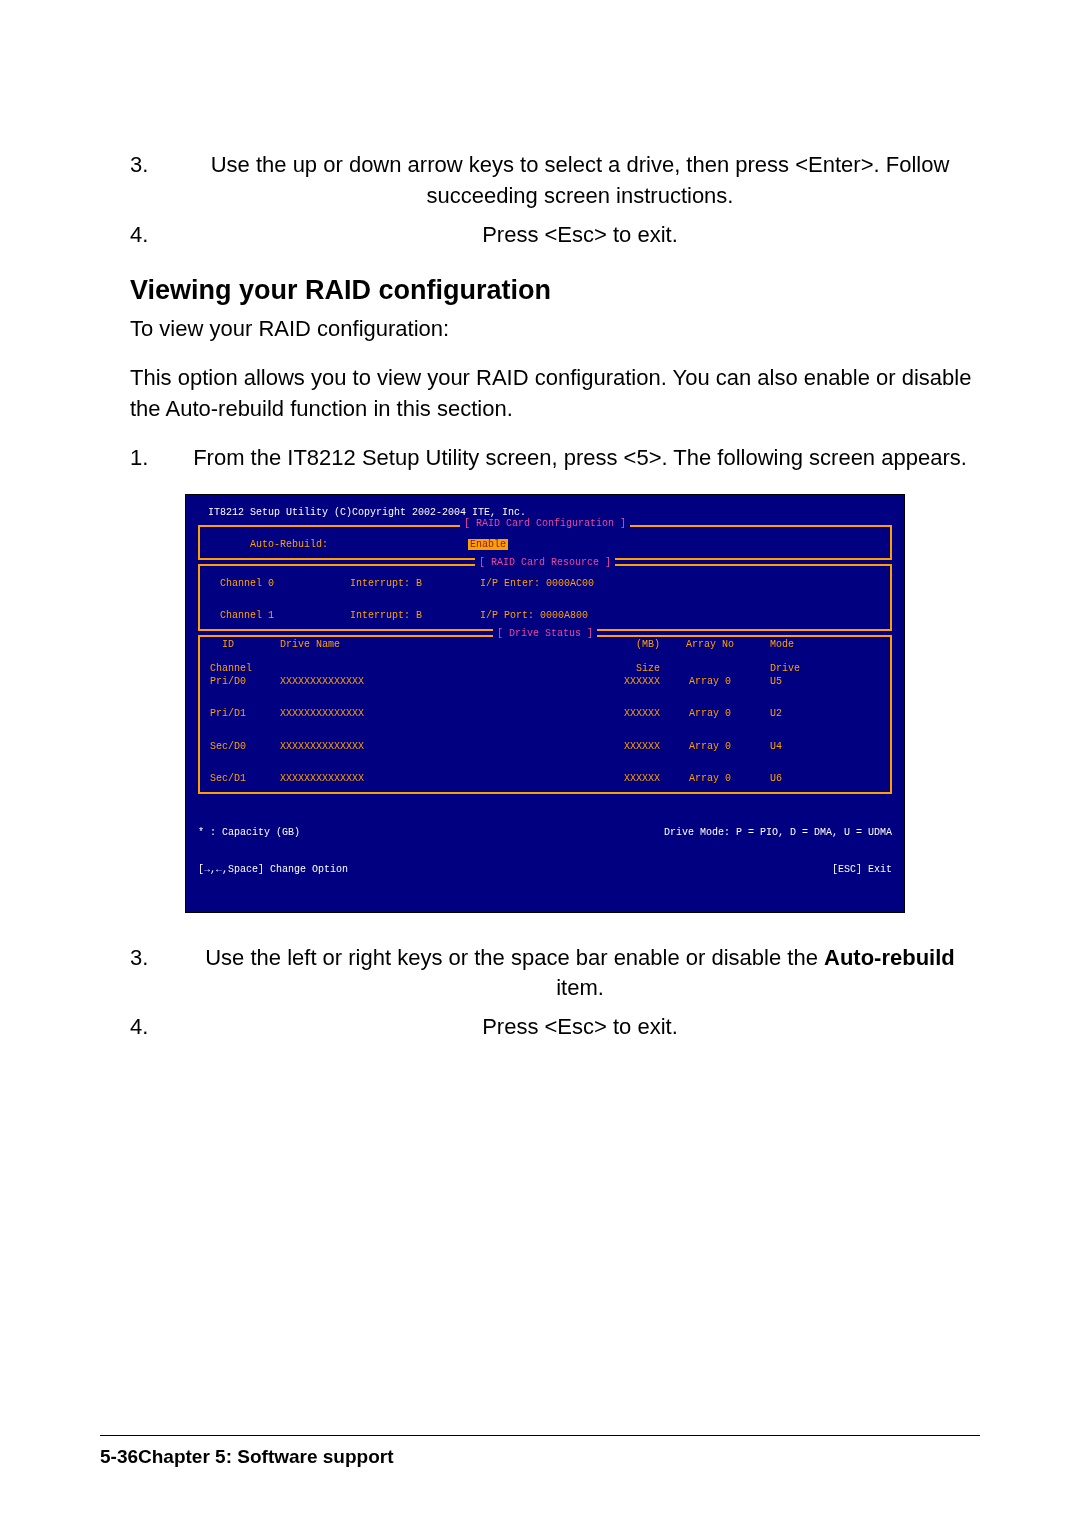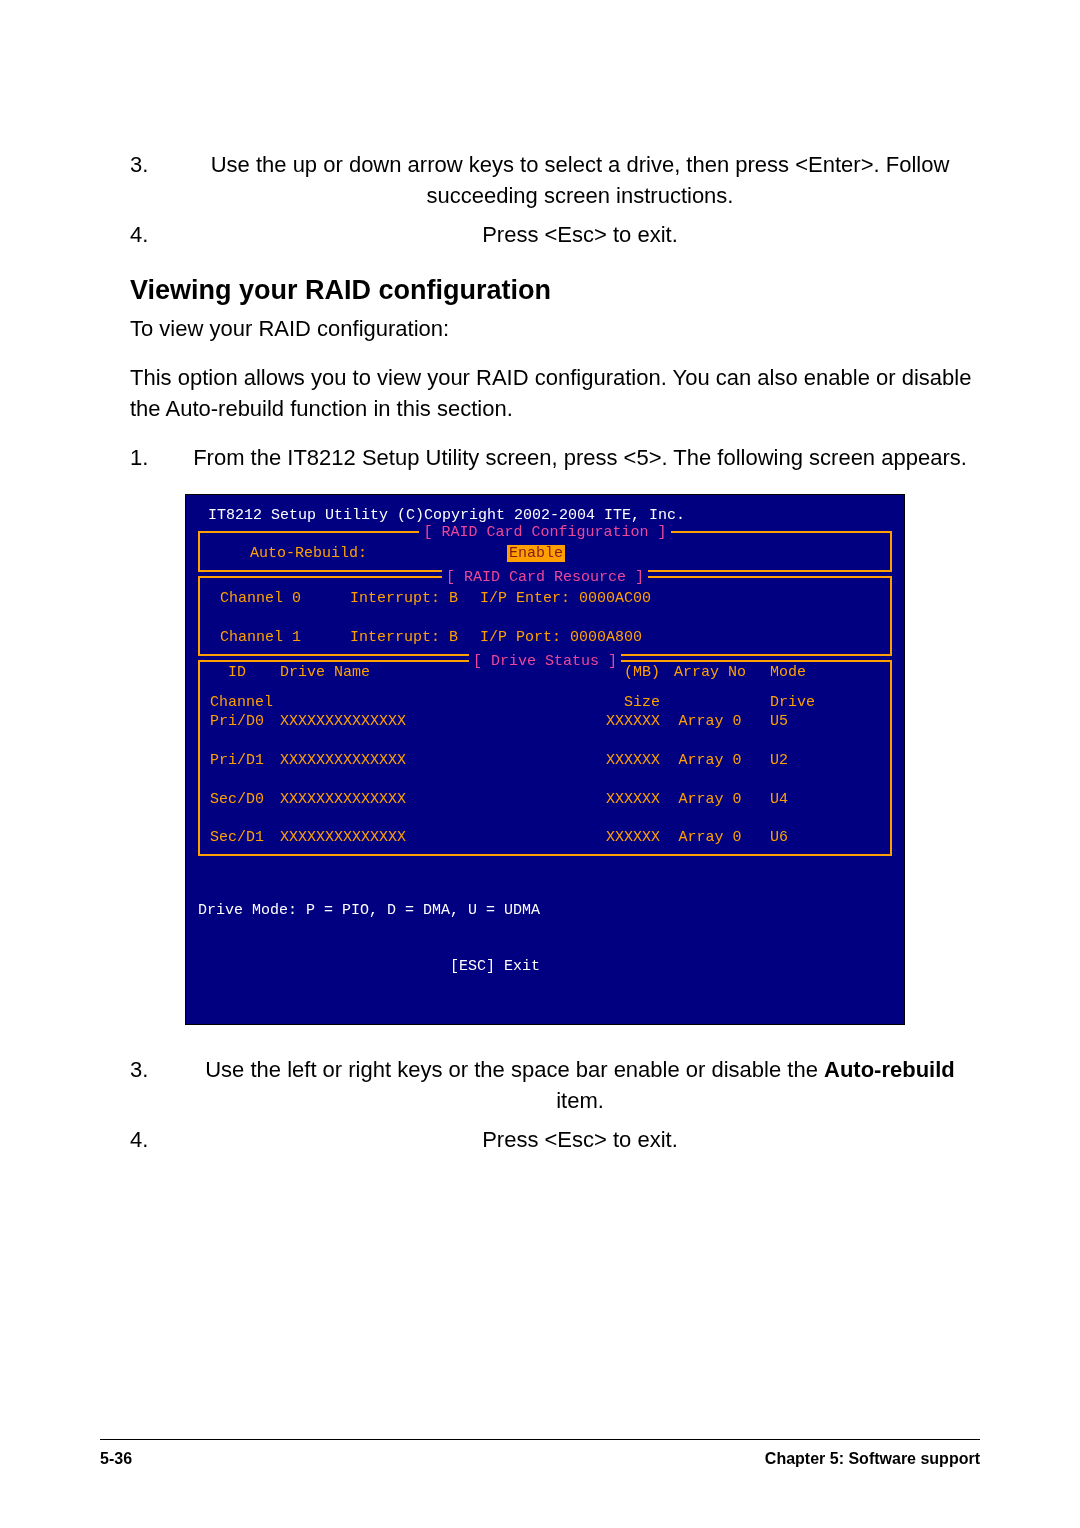"IT8212 Setup Utility (C)Copyright" .term { font-size: 15px -> 10px }
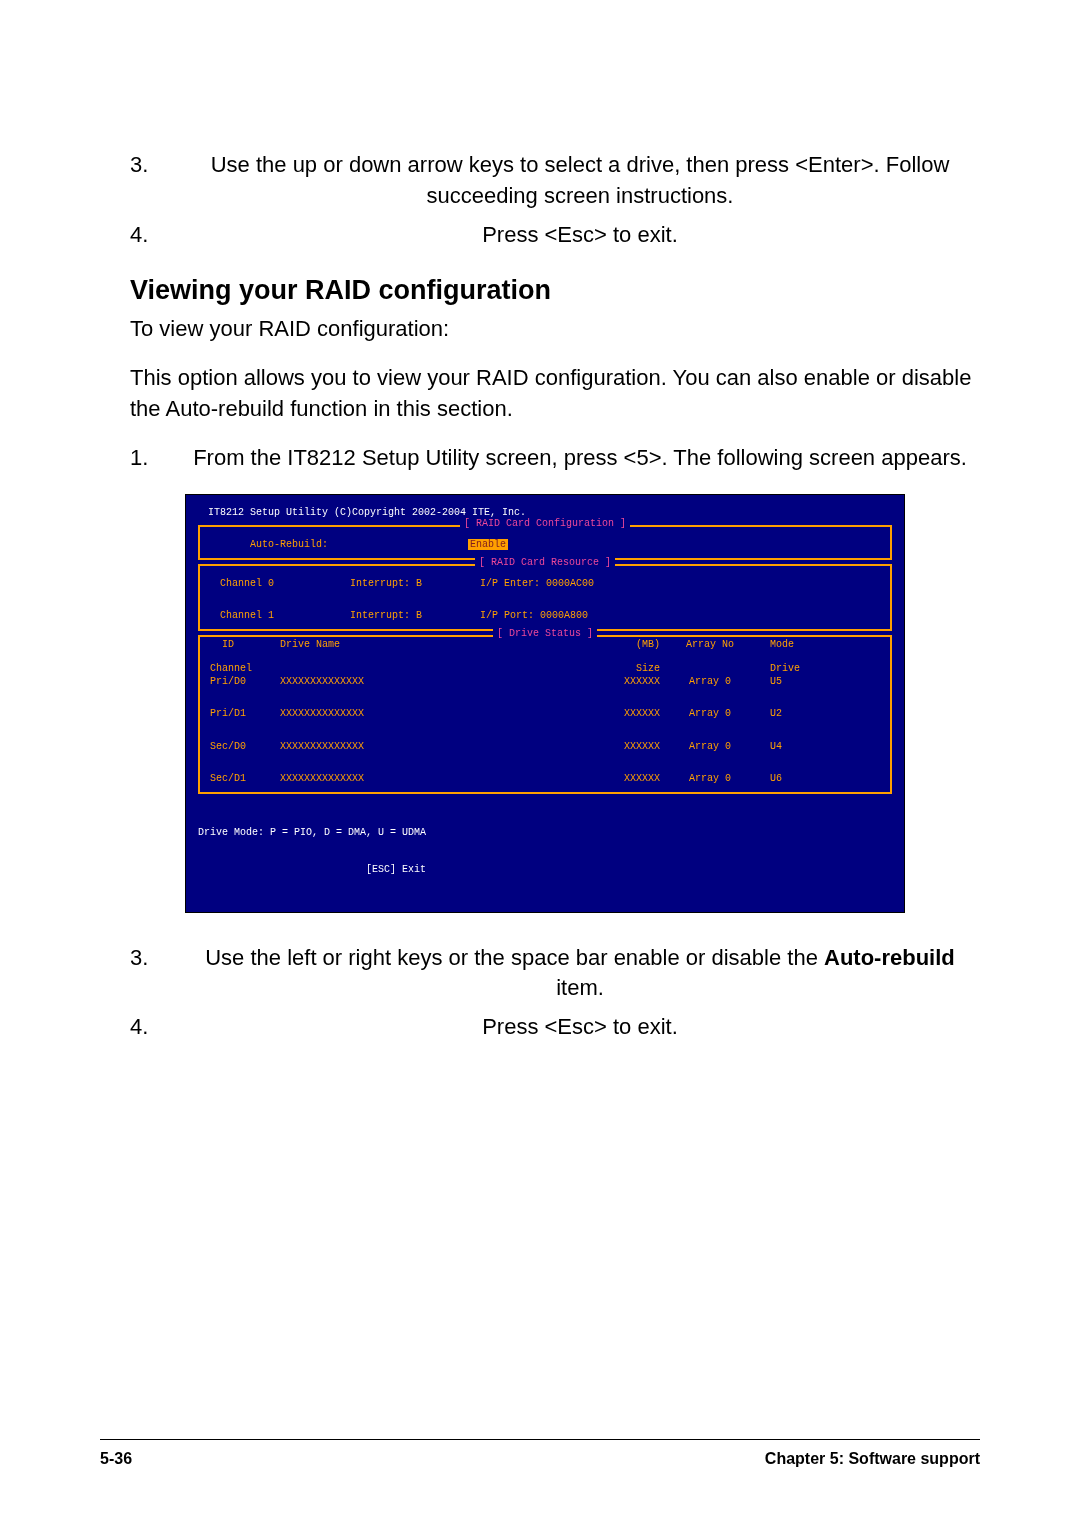"* : Capacity (GB)" div.fl { html: none -> <div> <div>* : Capacity (GB)</div> <div>[→,←,Space] Change Option</div> </div> }
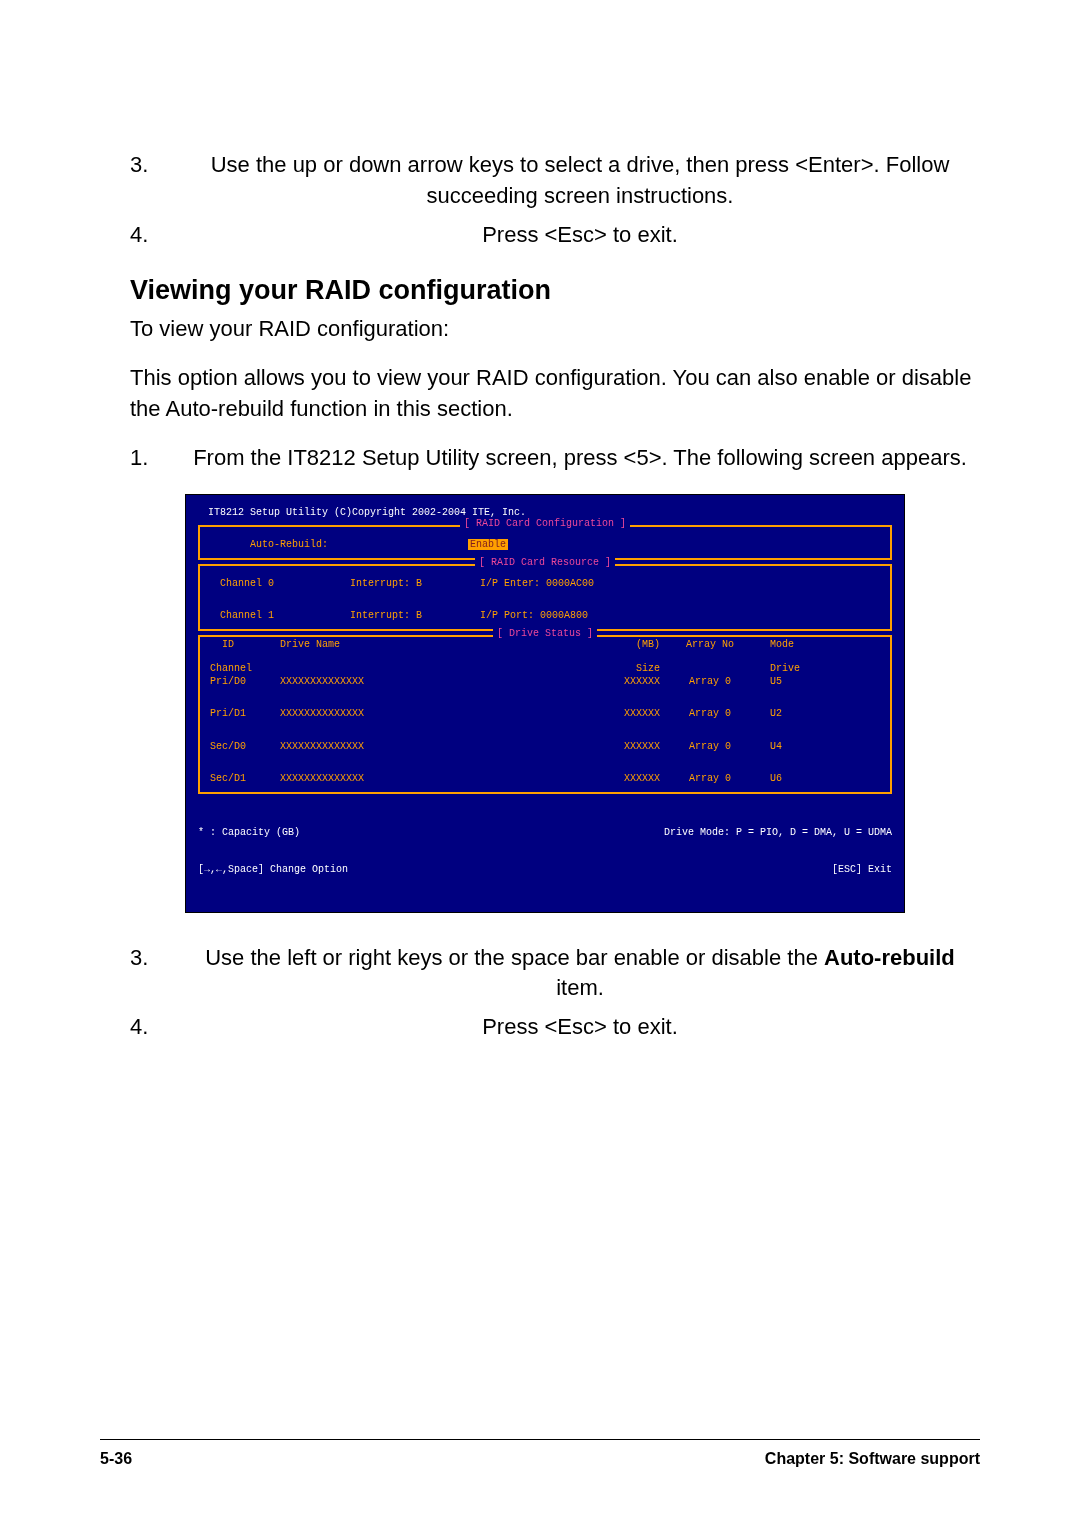"5-36" .page-footer { font-size: 16px -> 19px; justify-content: space-between -> none }
